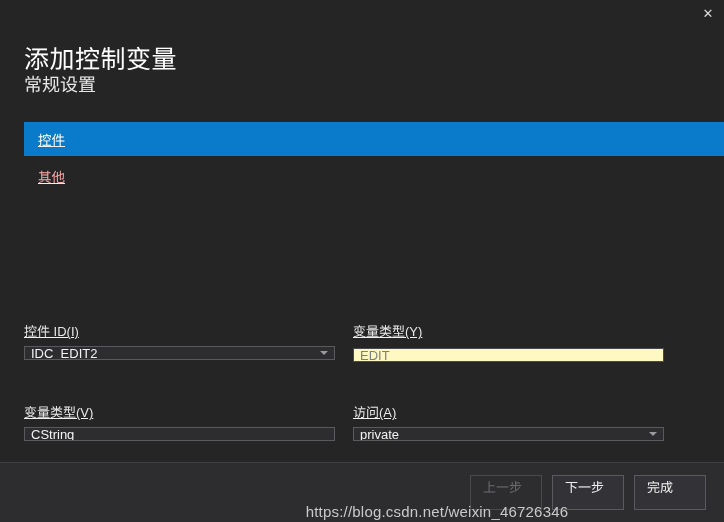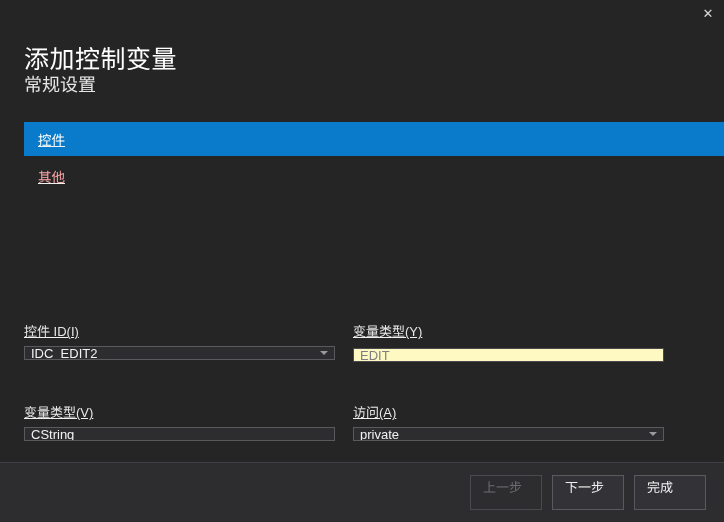"https://blog.csdn.net/weixin_46726346" div.watermark { html: none -> <div>https://blog.csdn.net/weixin_46726346</div> }
